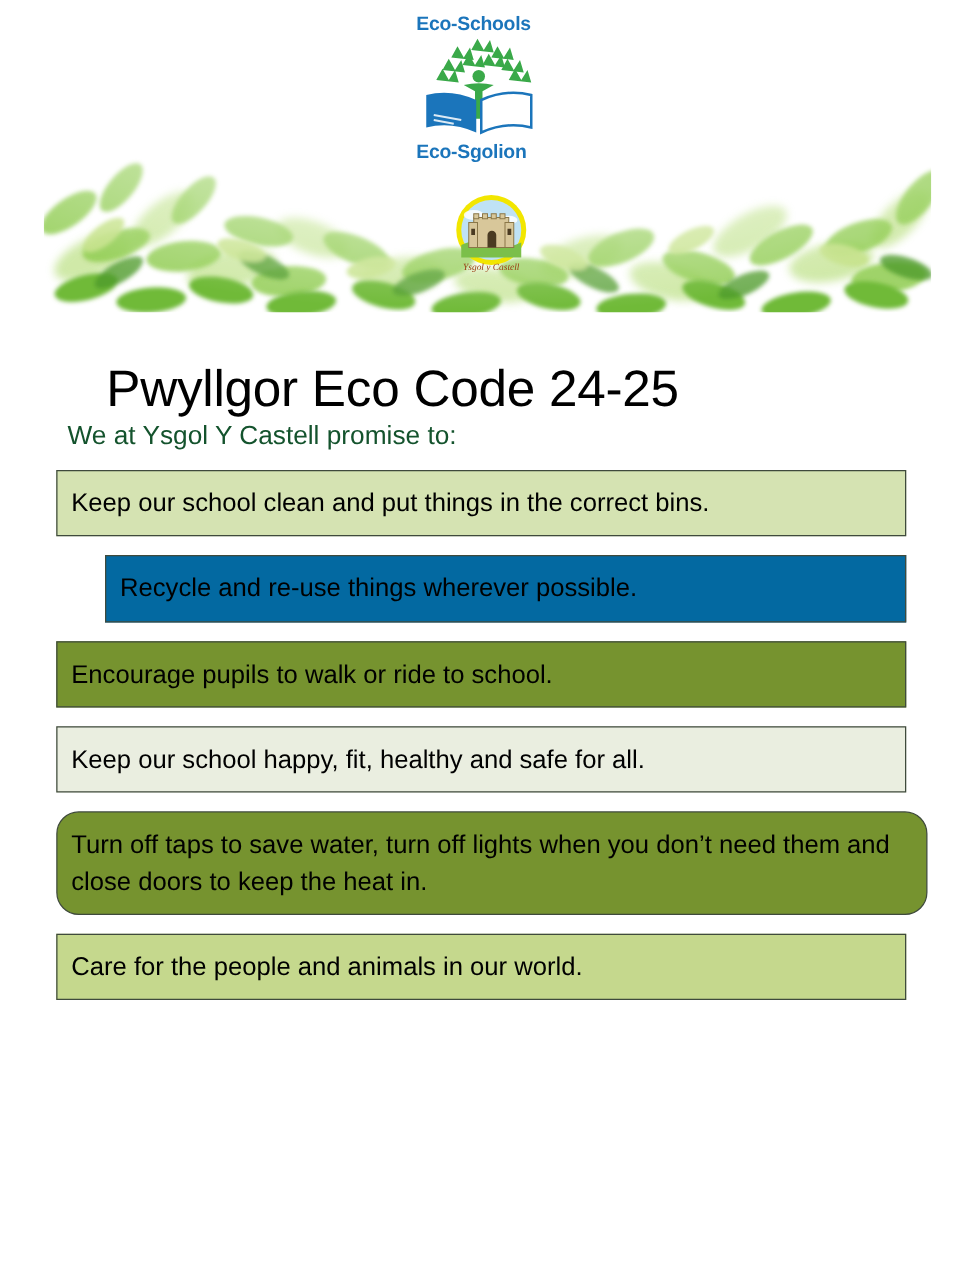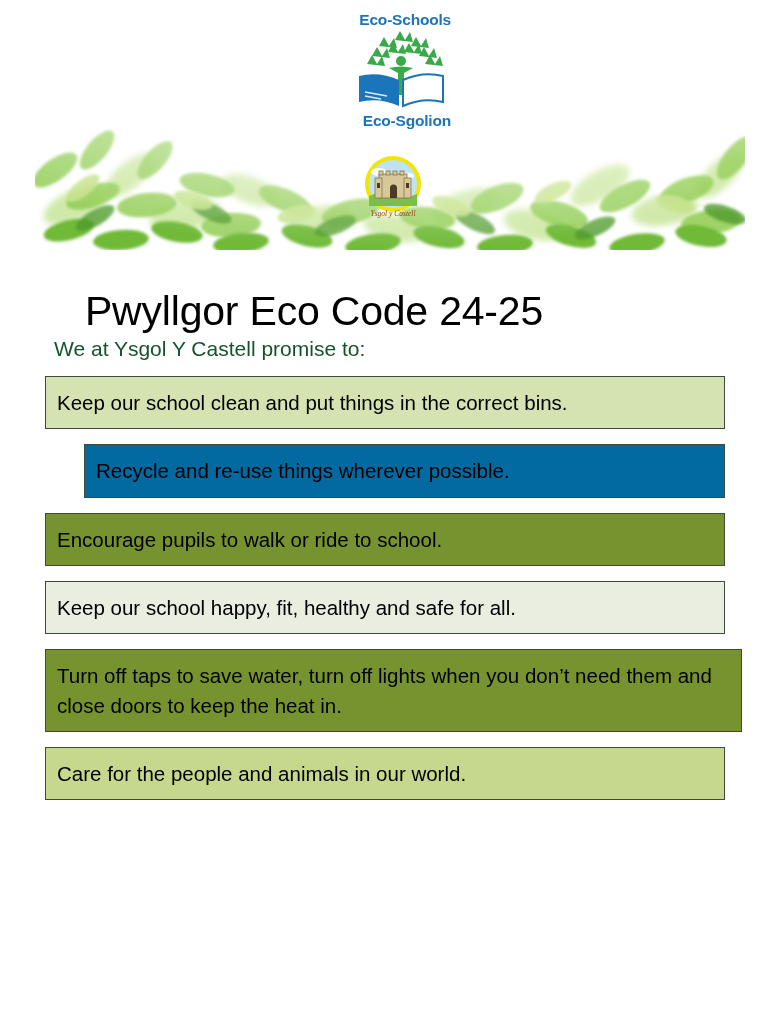"Eco-Schools" #eco-logo { text-align: right -> left }
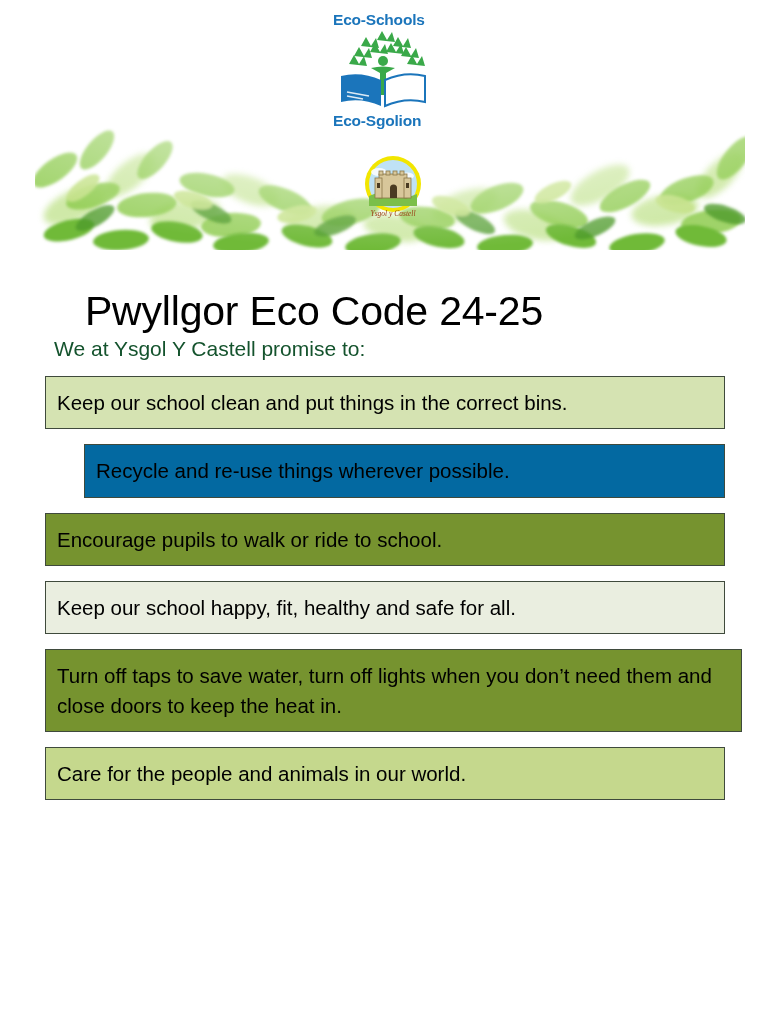"Turn off taps to save" .promise-box.wide { border-radius: none -> 18px }
